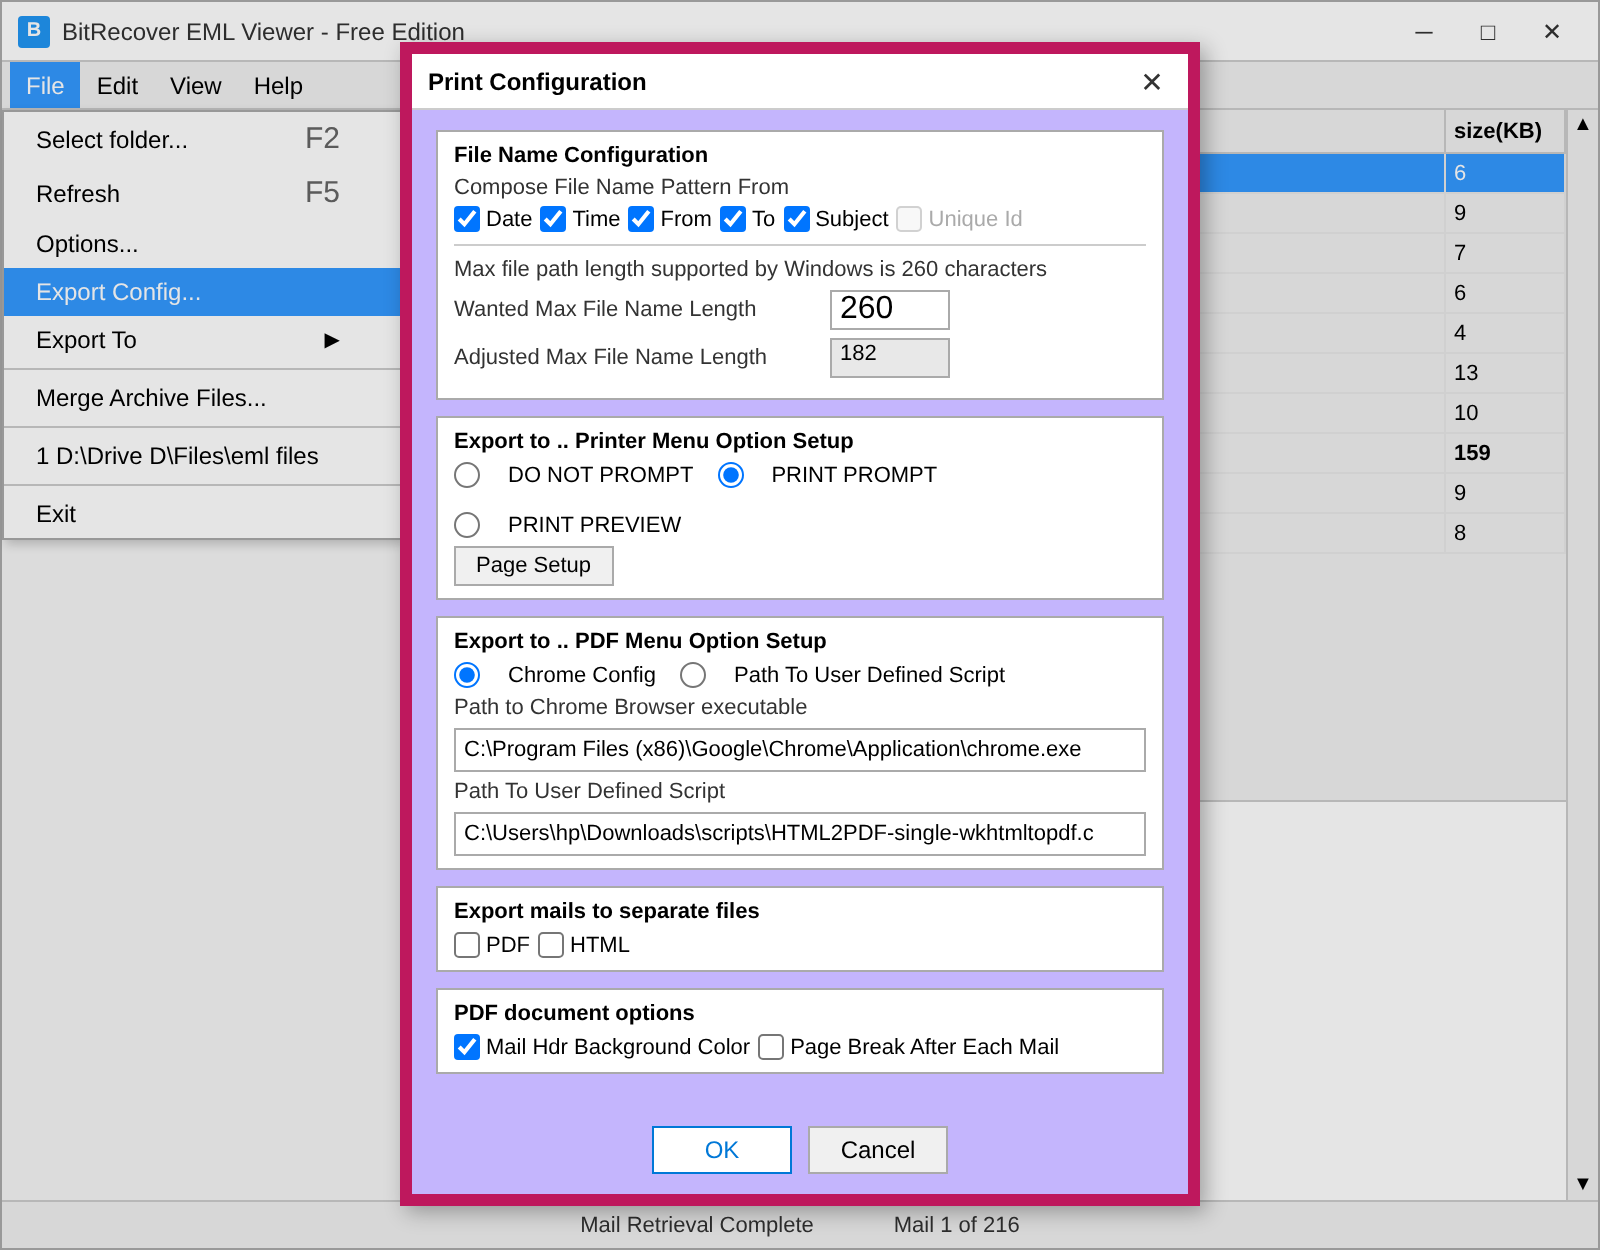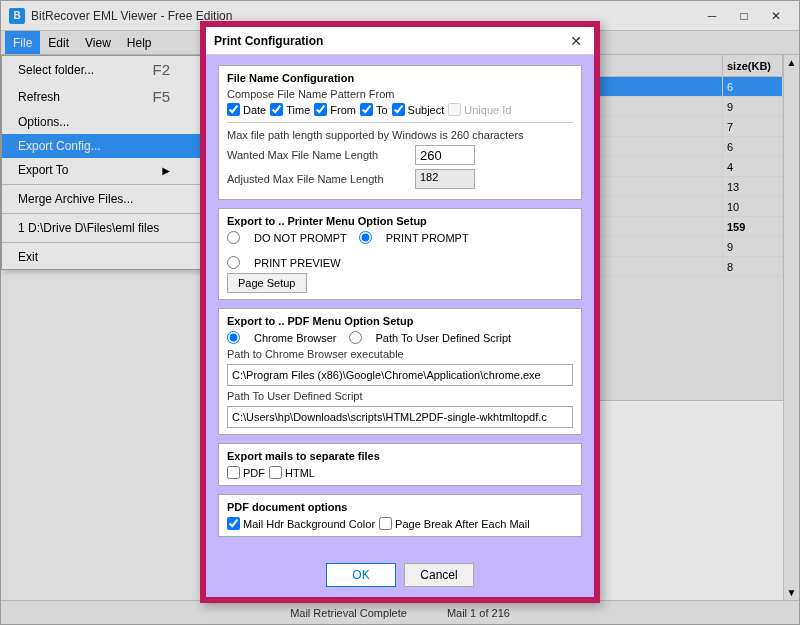"260" .field-input { font-size: 13px -> 16px }
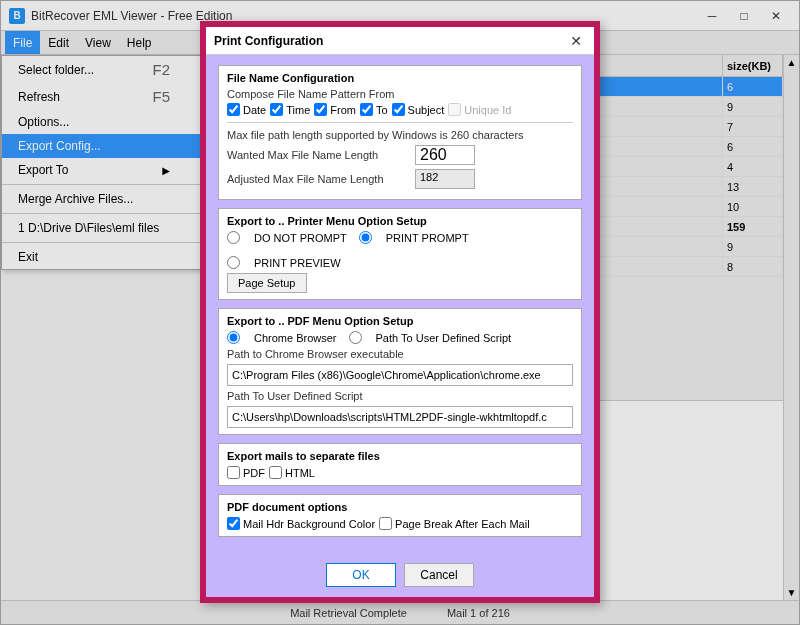"Chrome Browser" span { text: Browser -> Config }
